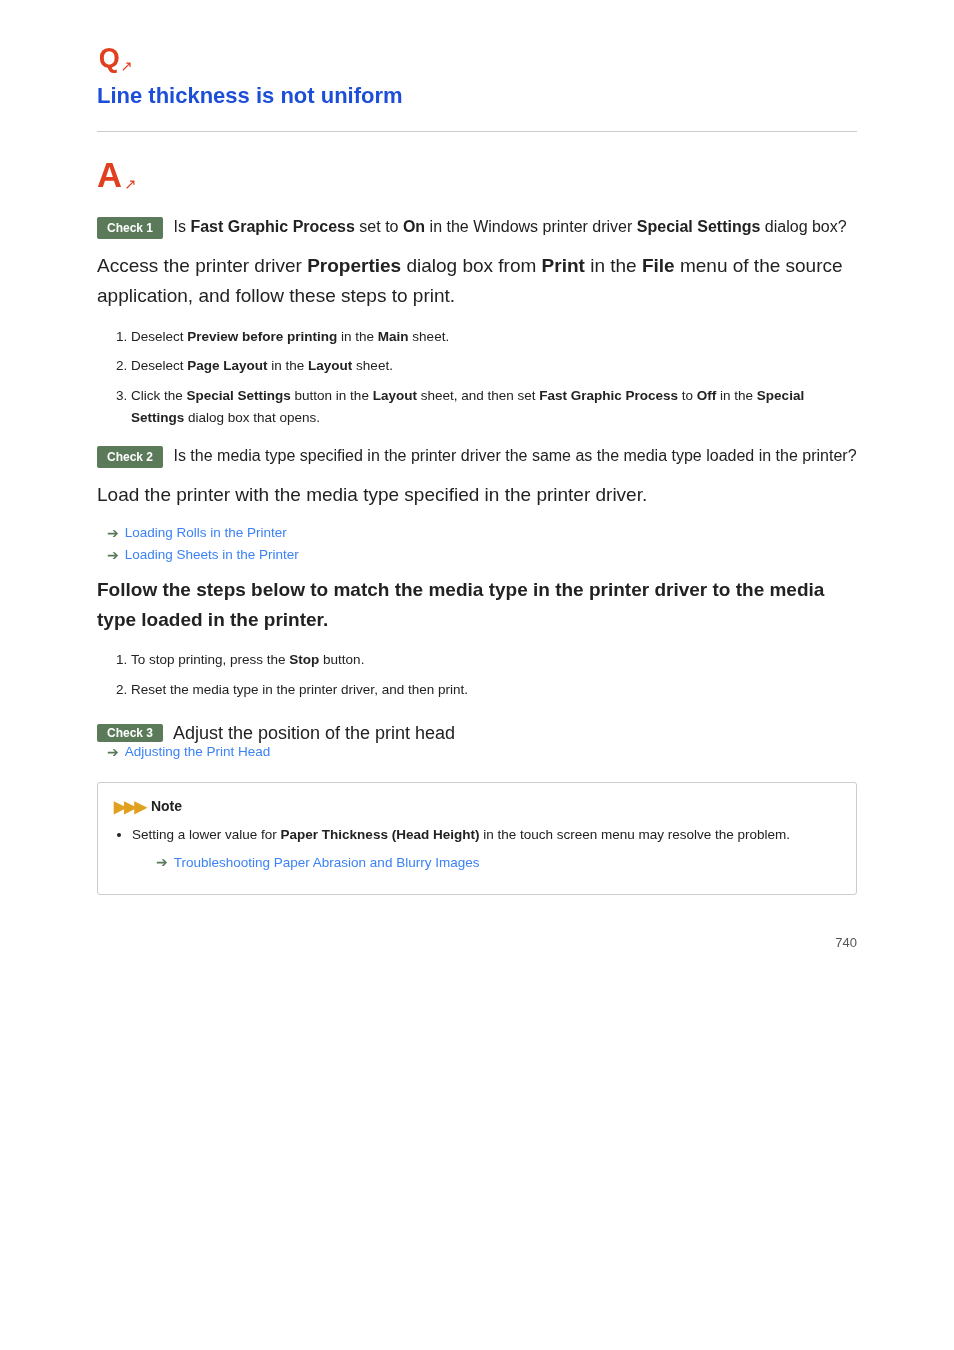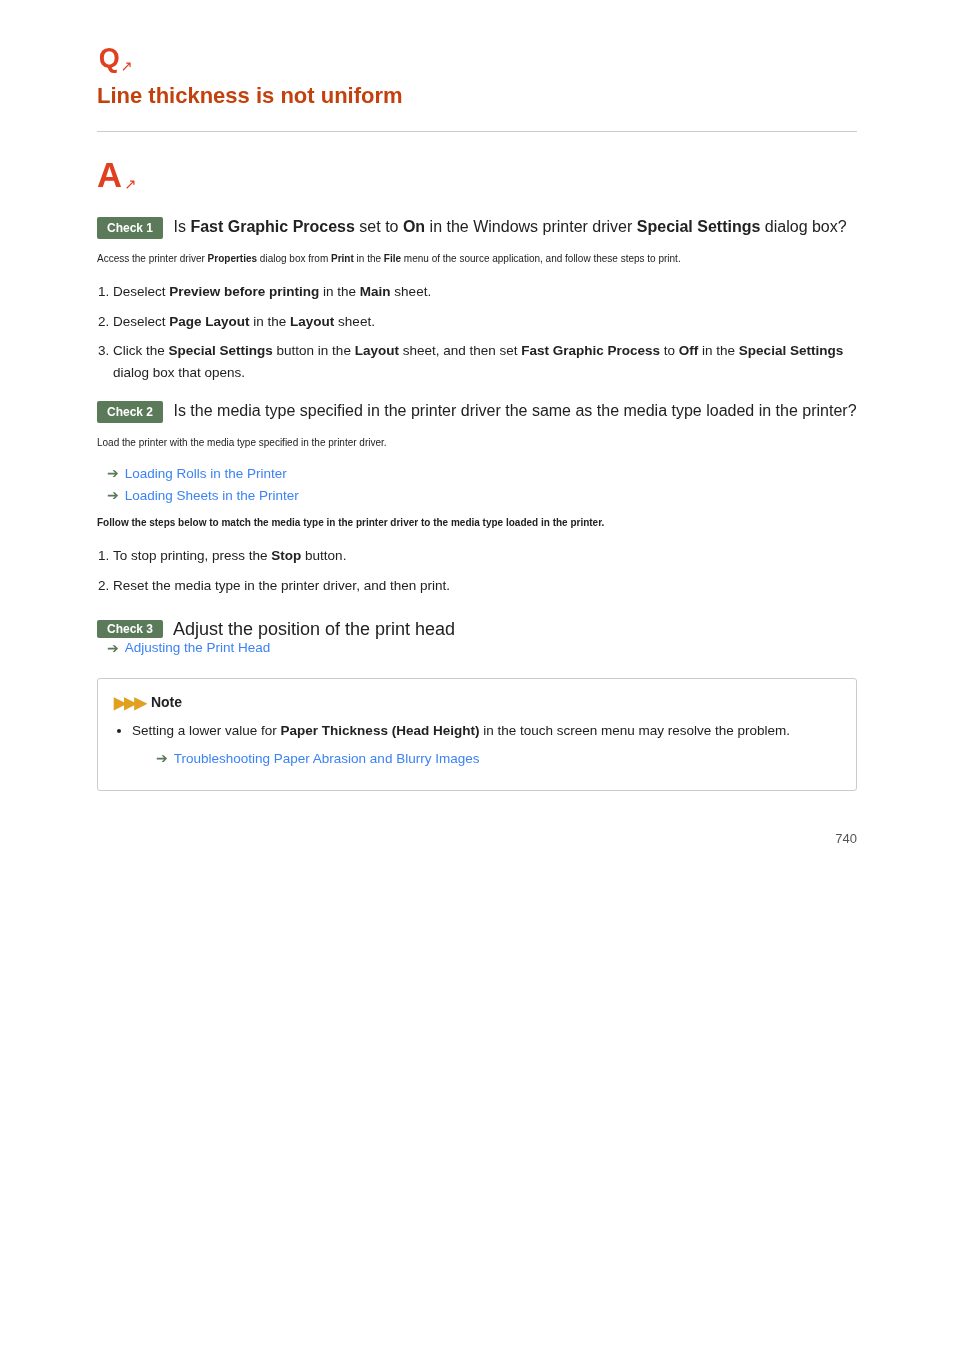"Line thickness is not uniform" .page-title { color: #c2410c -> #1d4ed8 }
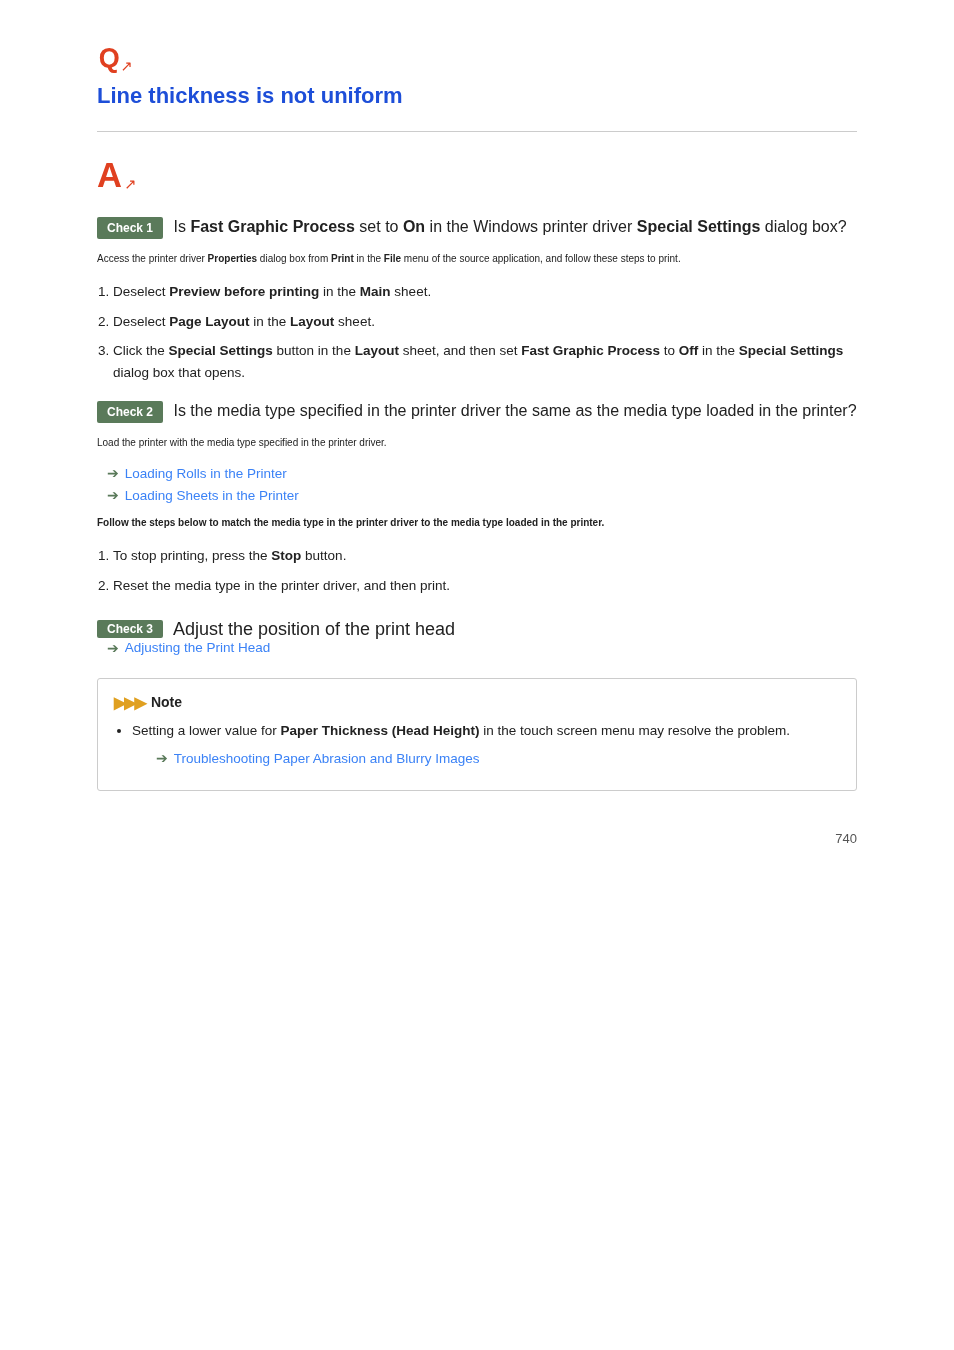"Access the printer driver Properties" .body-text { font-size: 10px -> 19px }
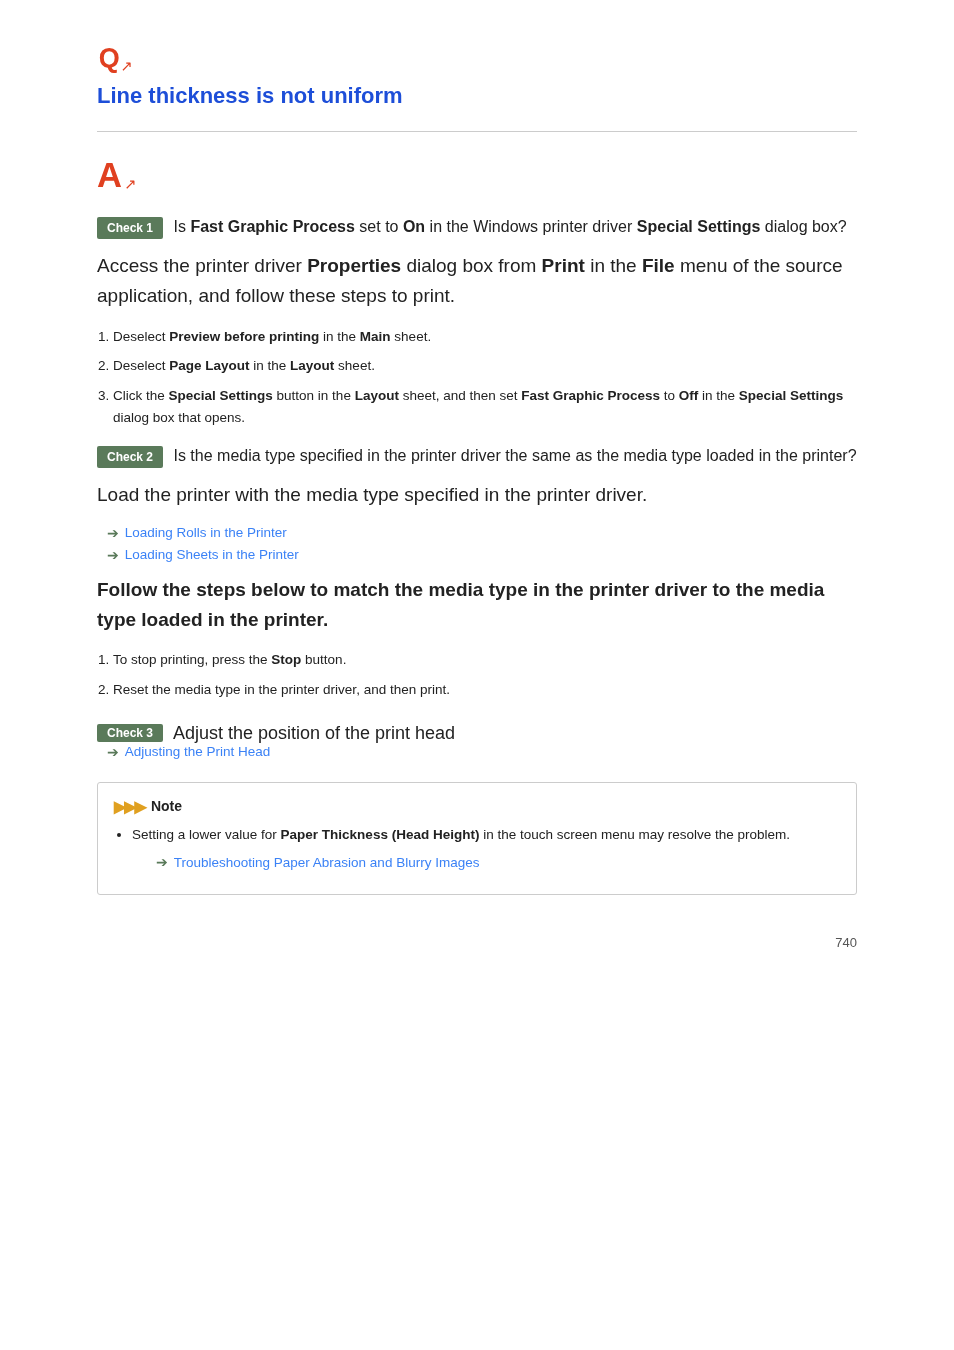"Deselect Preview before printing in" ol { margin-left: 16px -> 34px }
